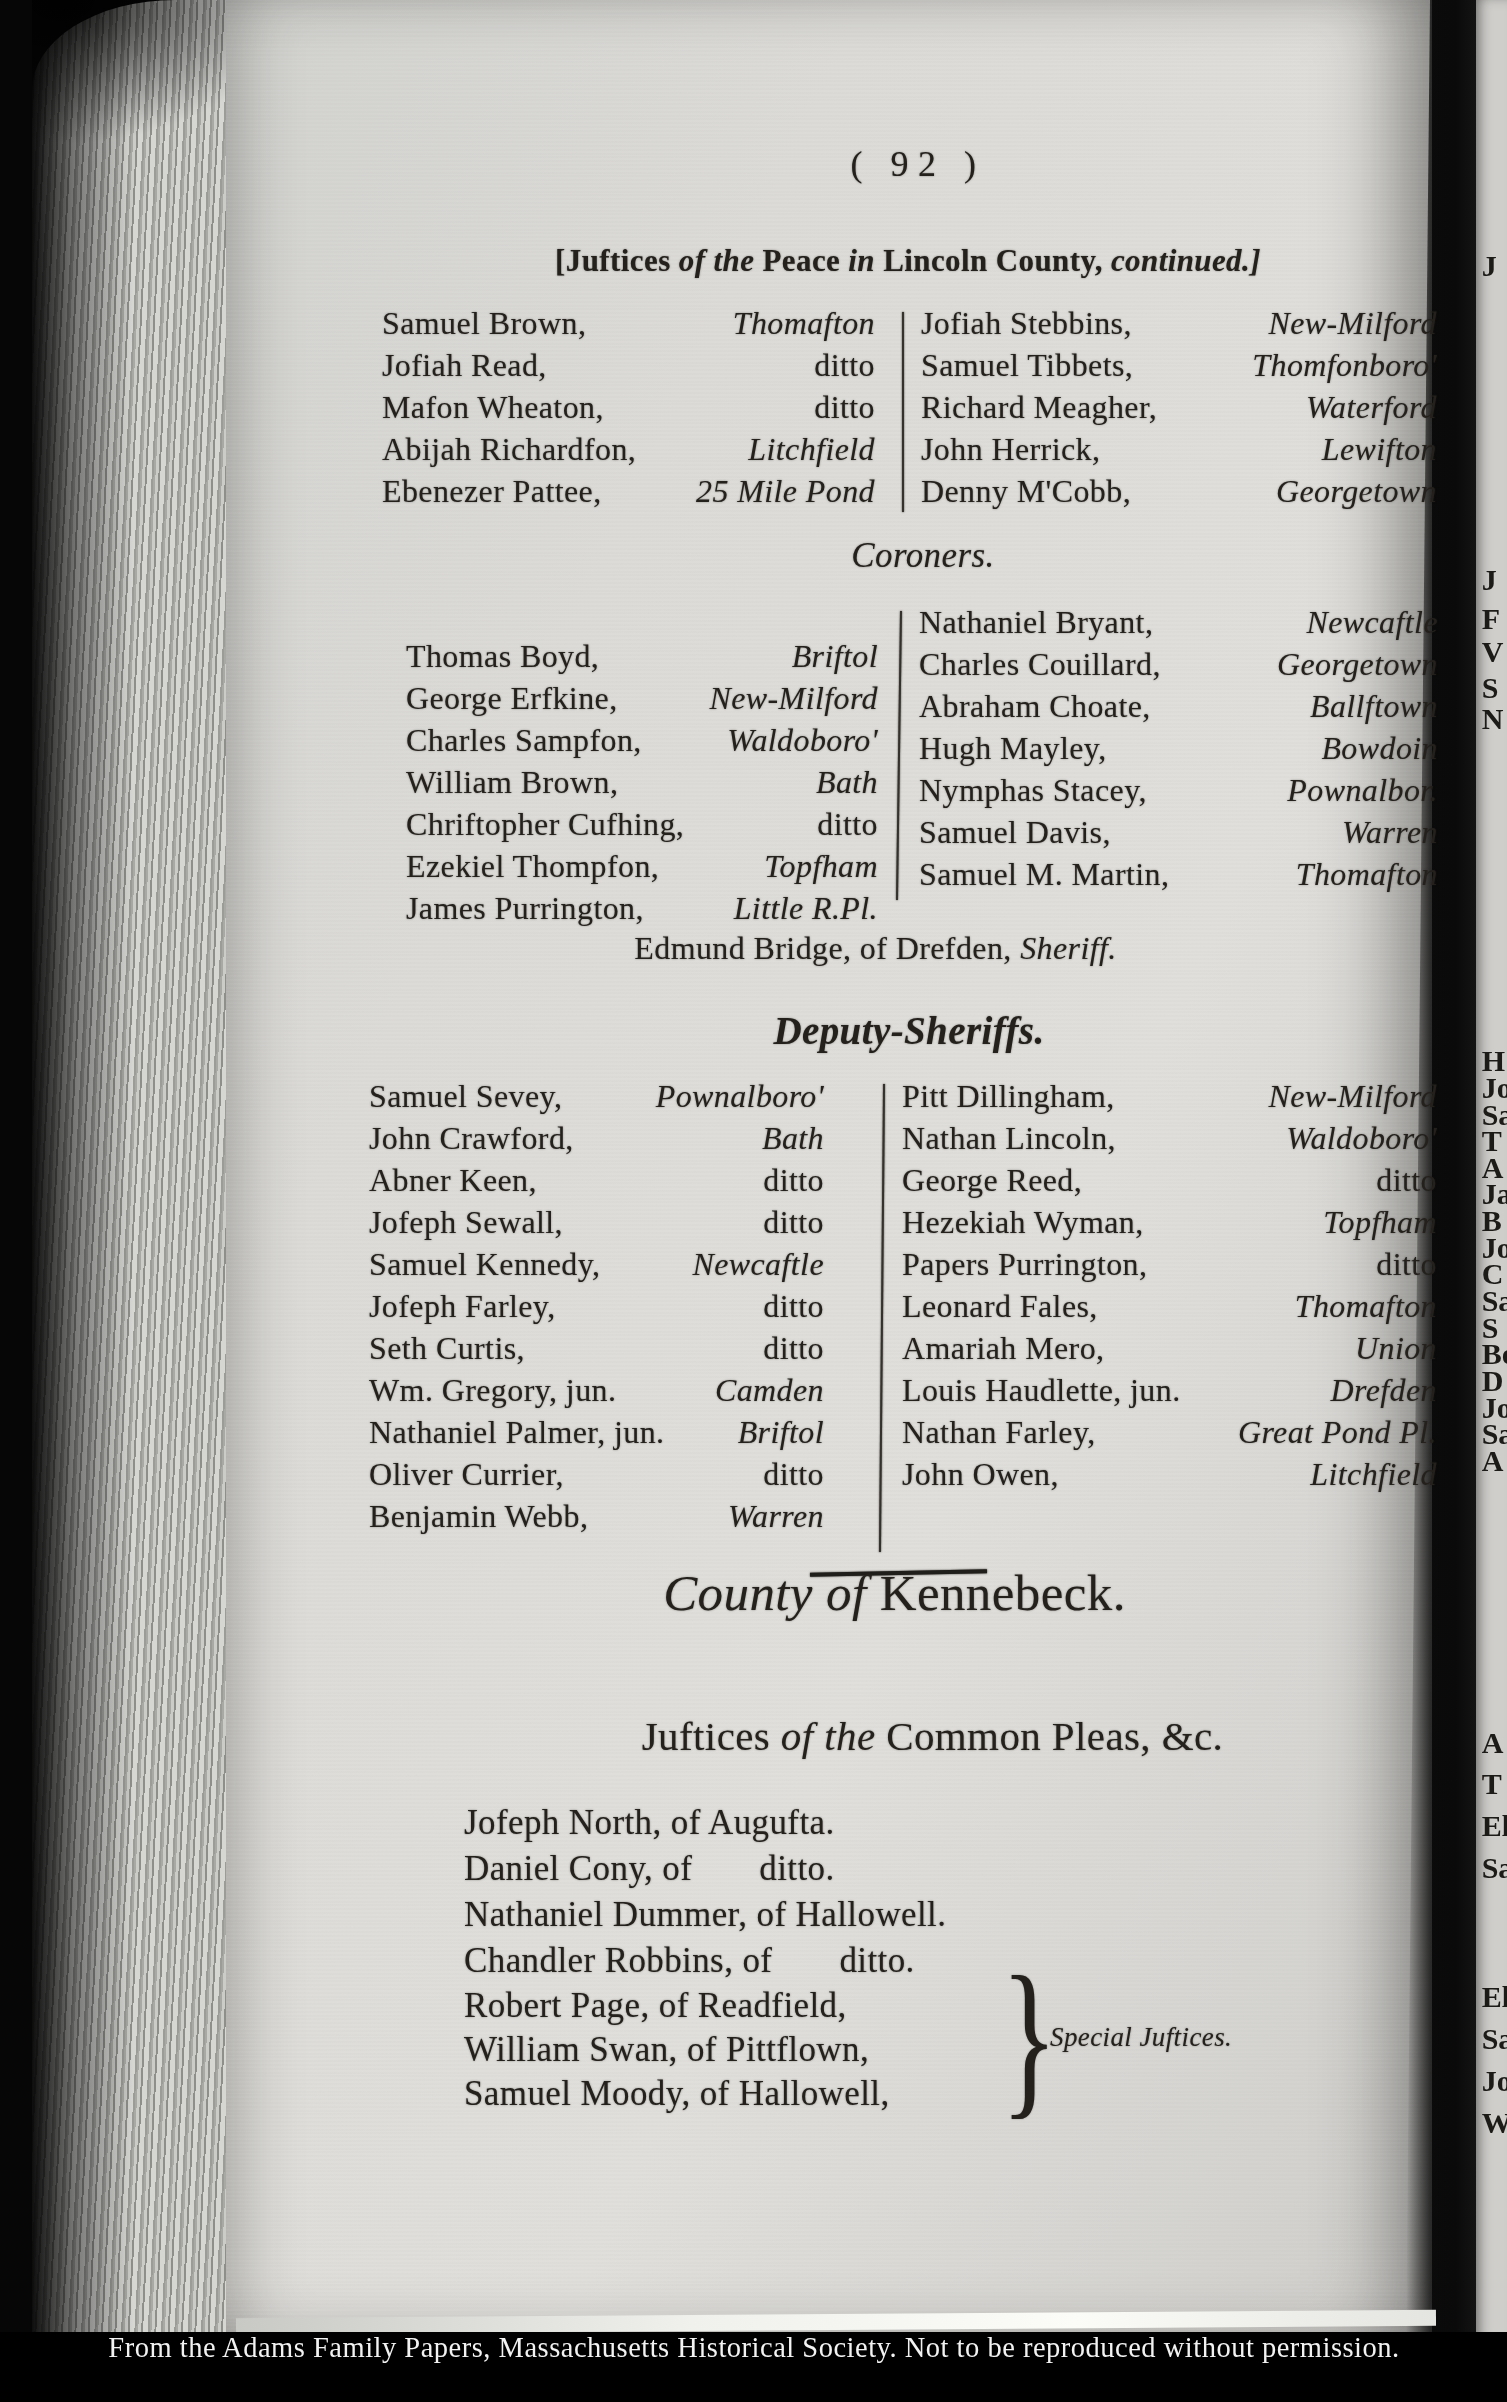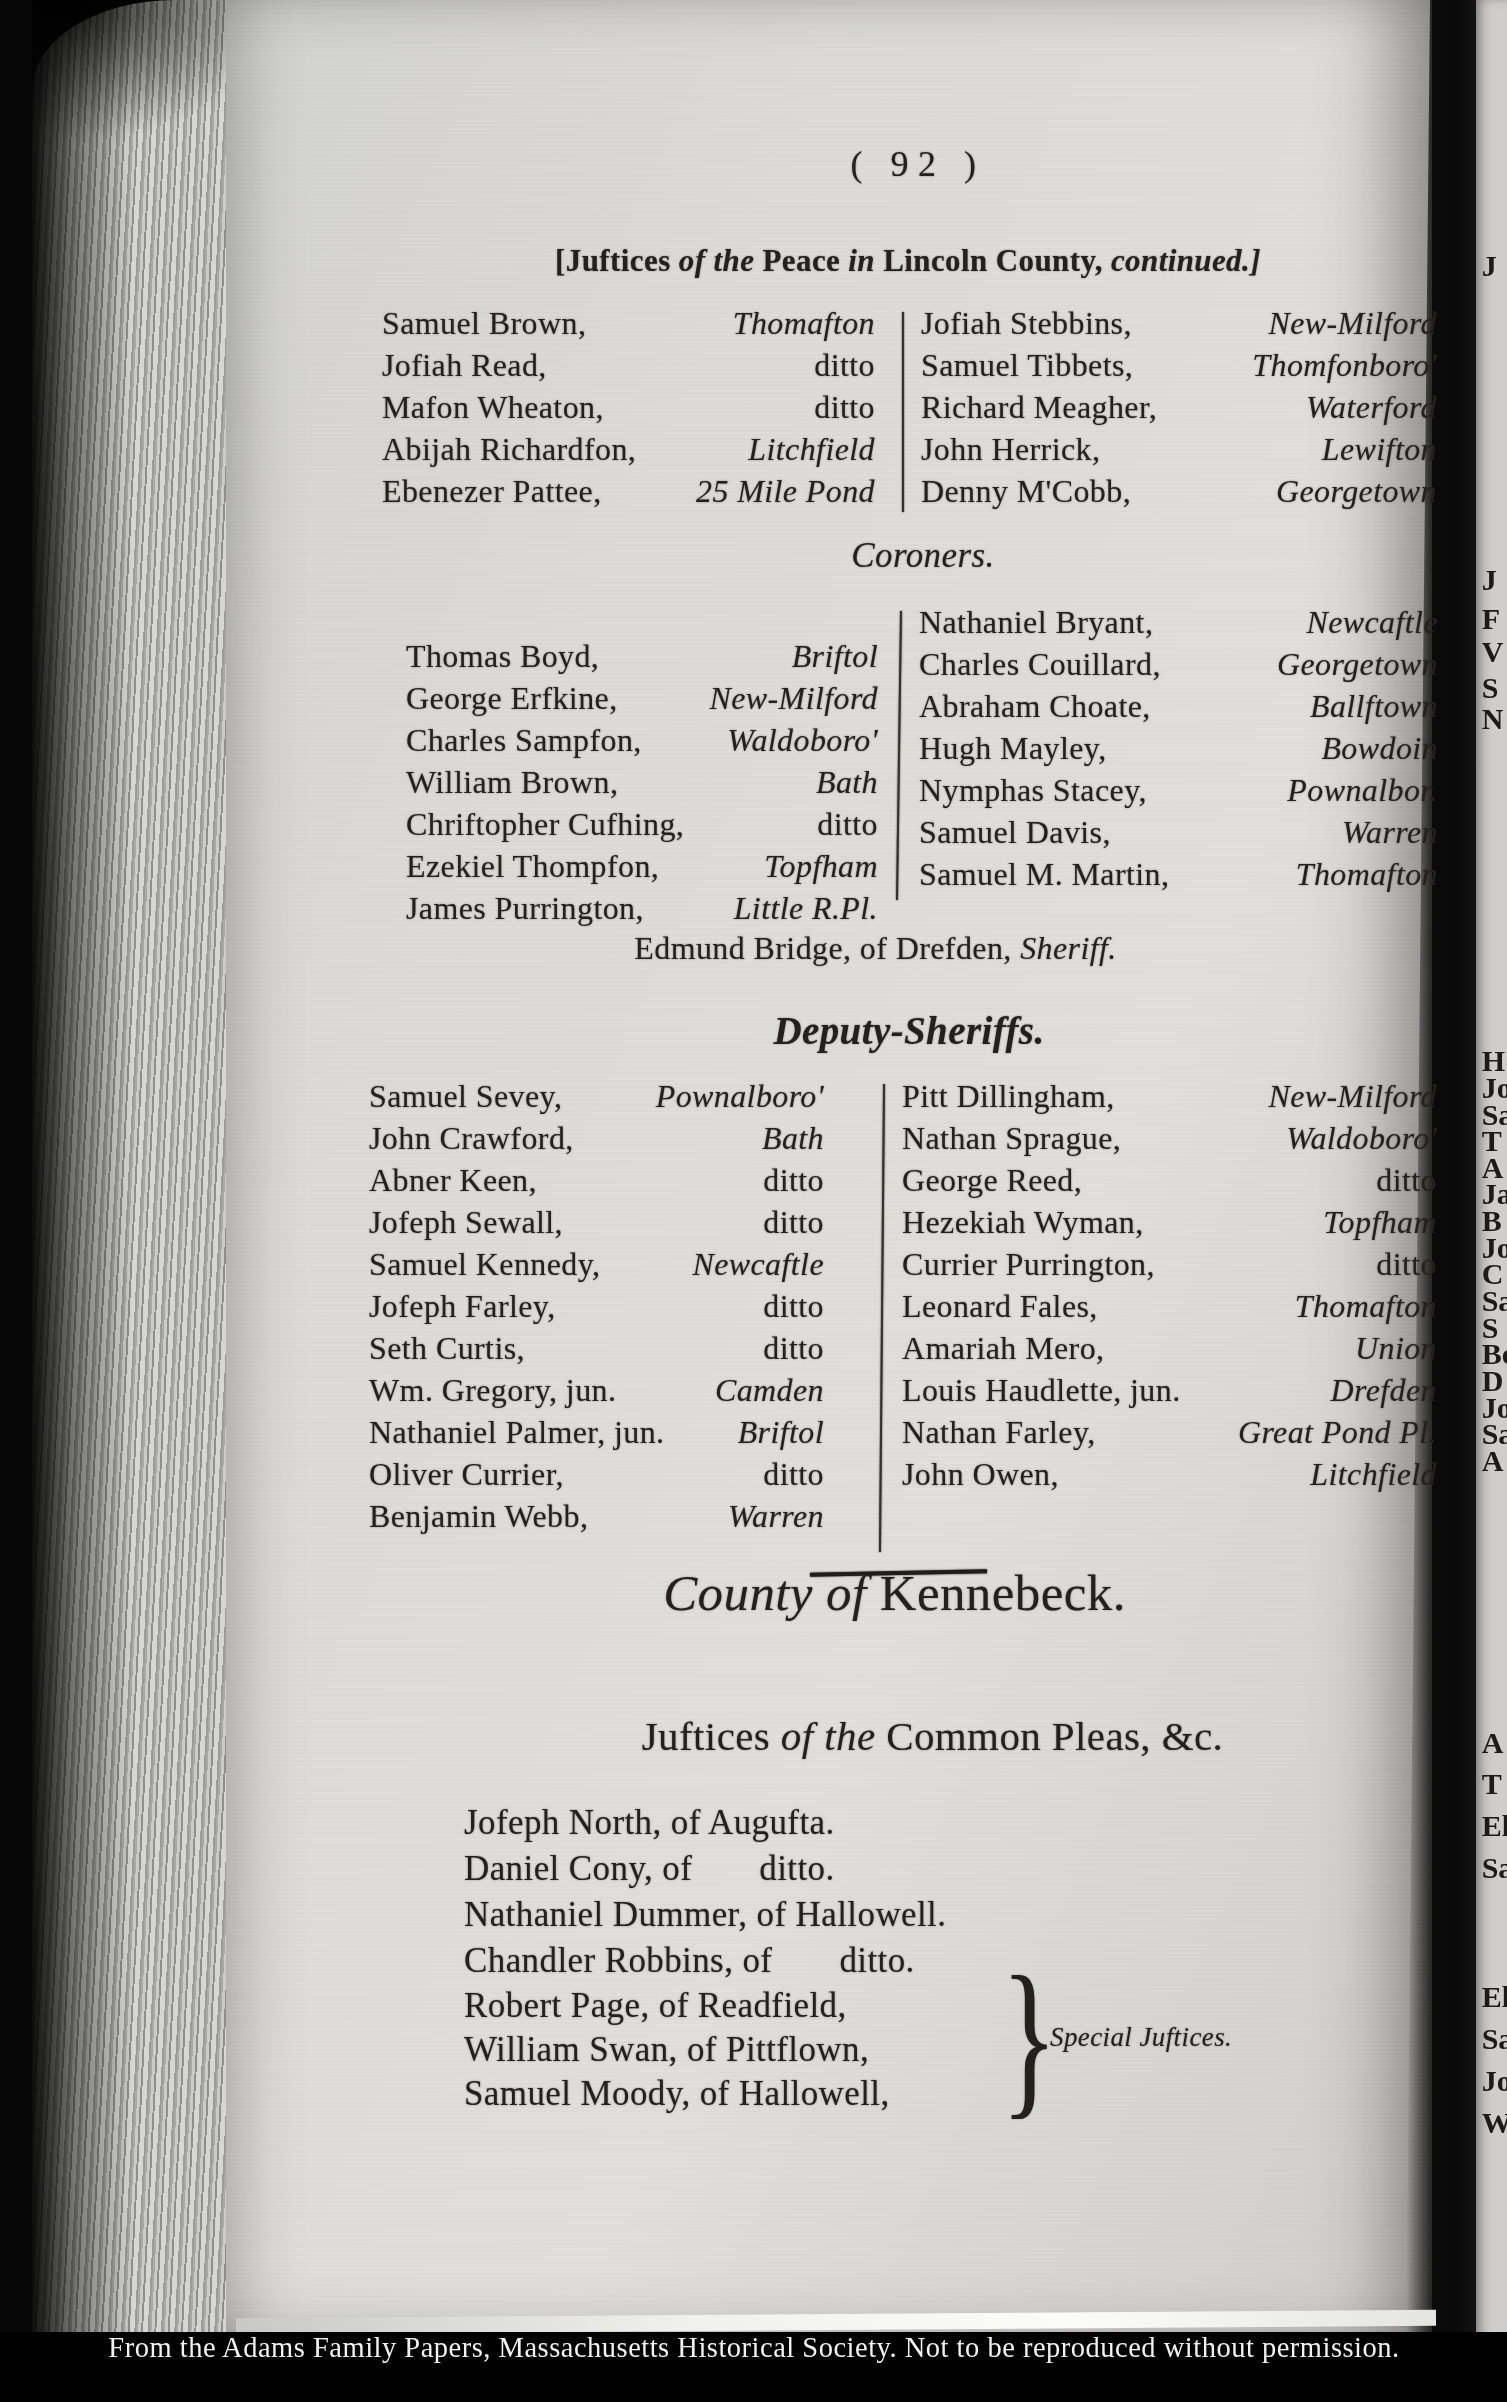"Nathan Sprague," span.nm { text: Sprague -> Lincoln }
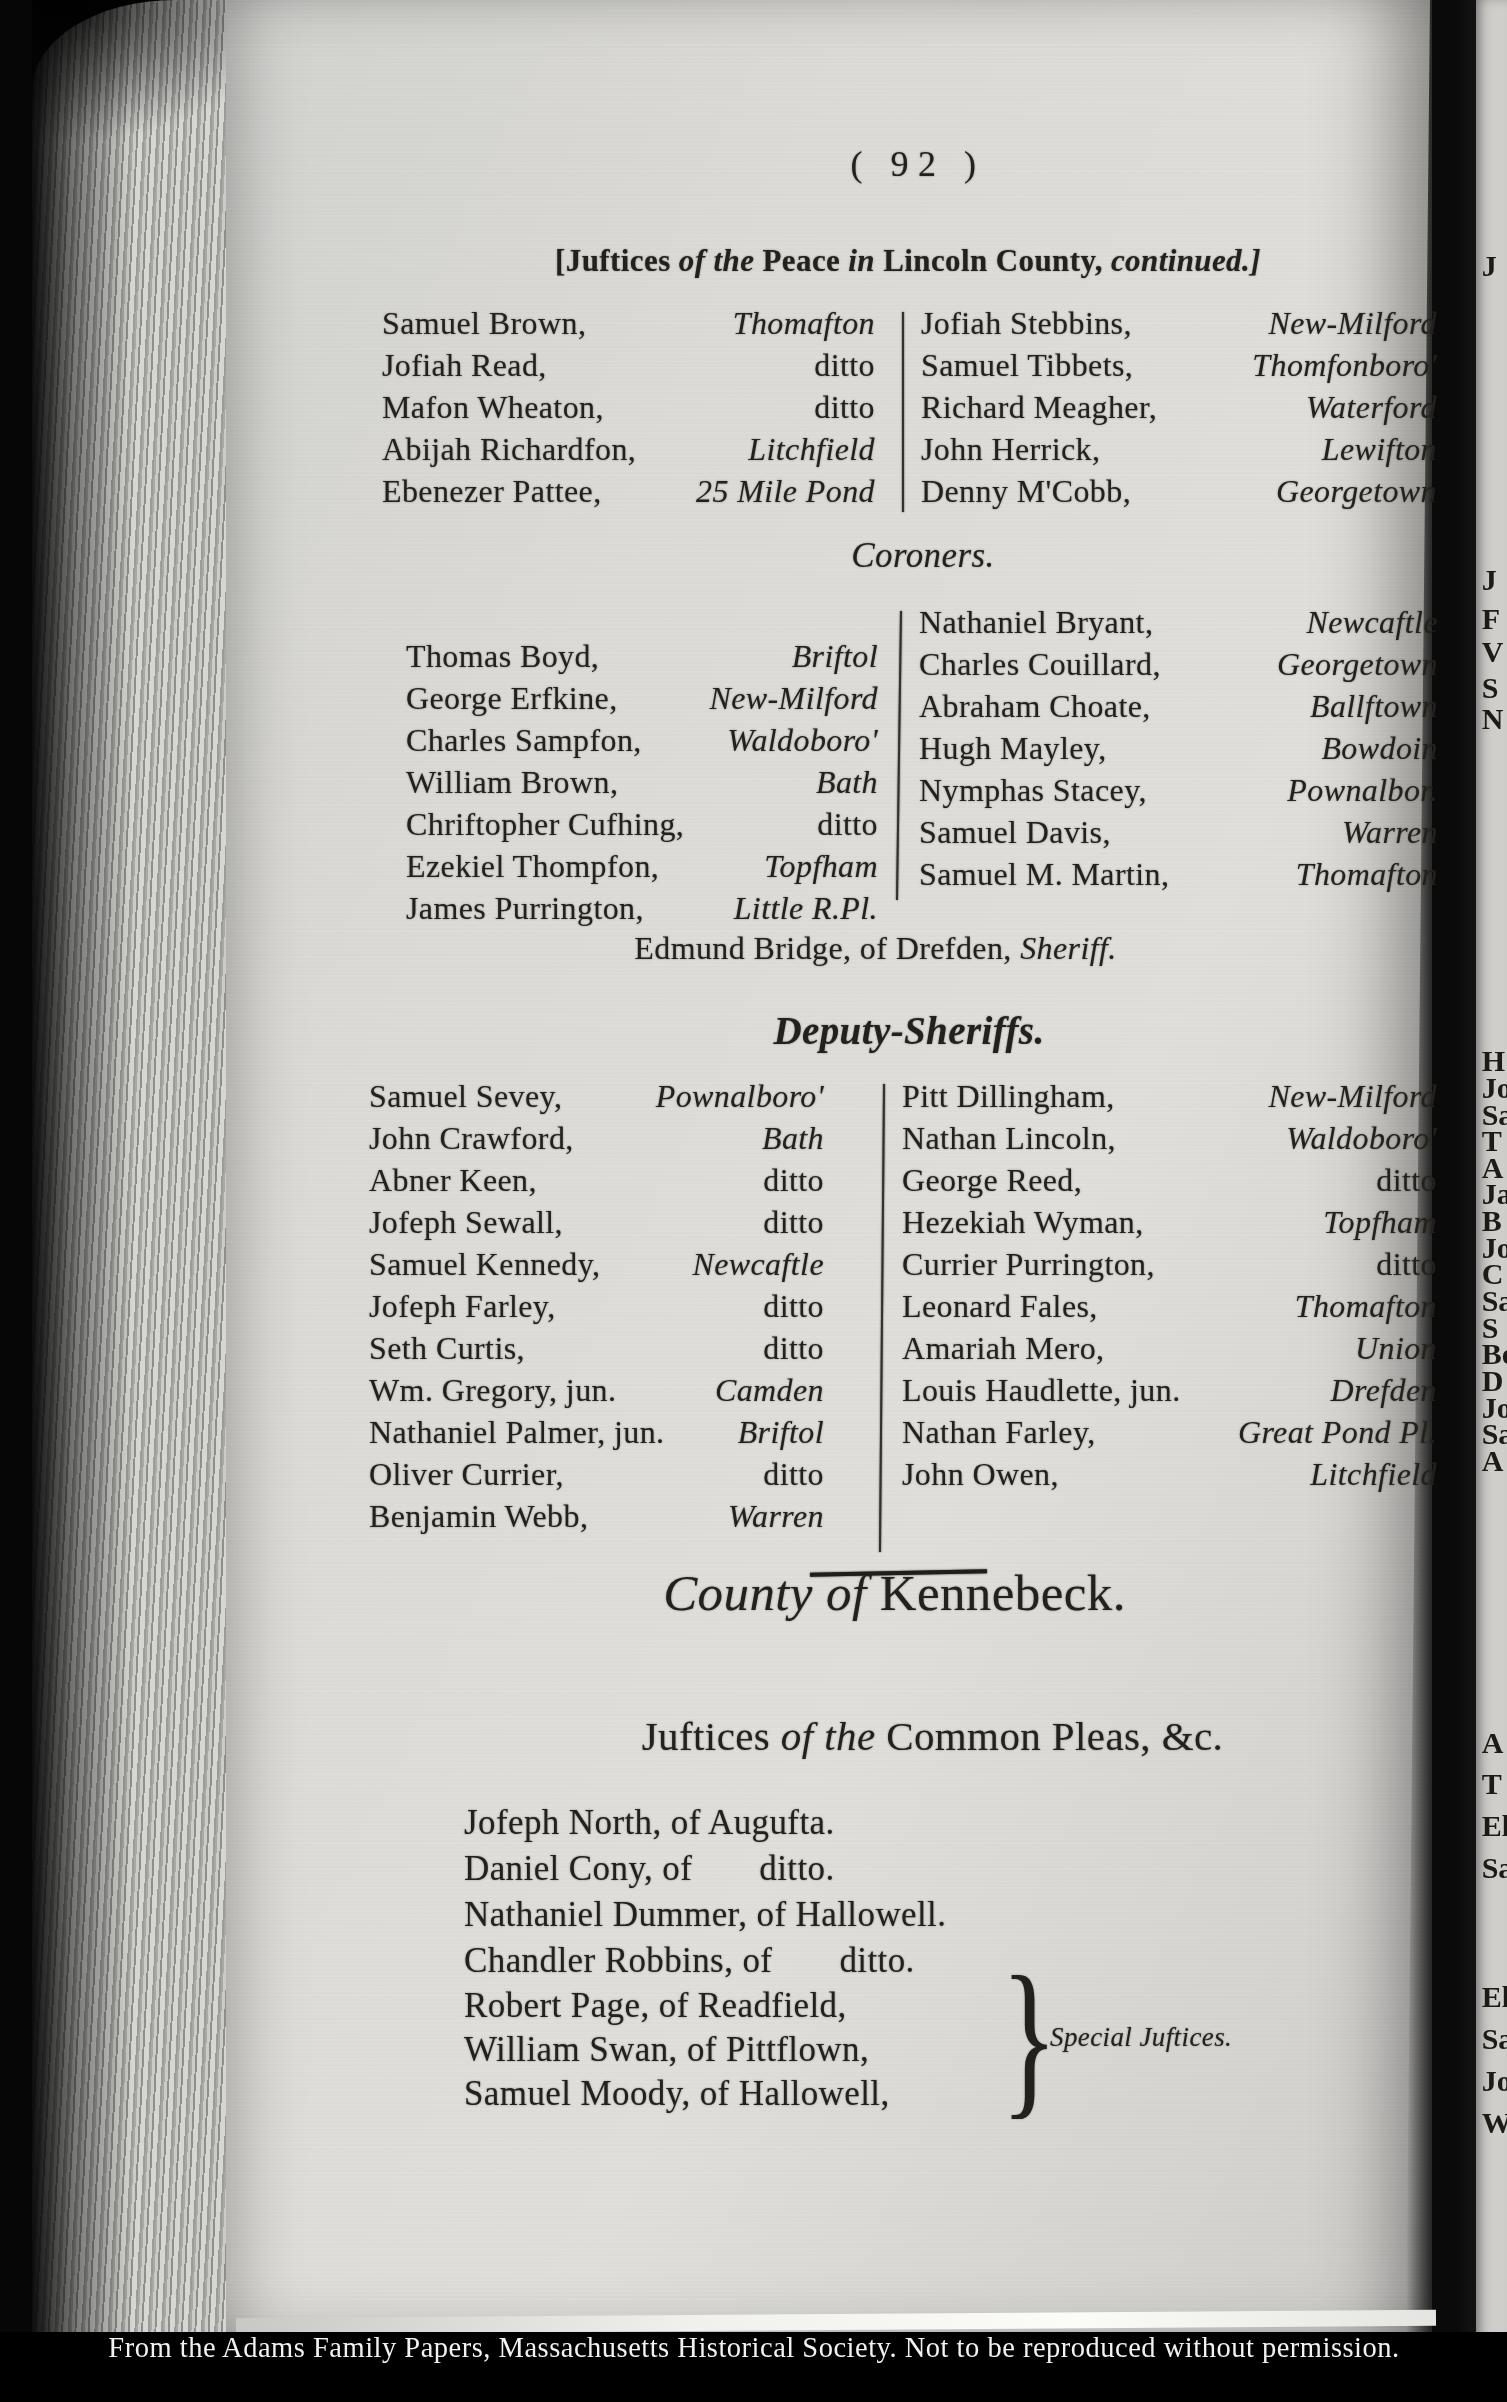"Currier Purrington," span.nm { text: Currier -> Papers }
